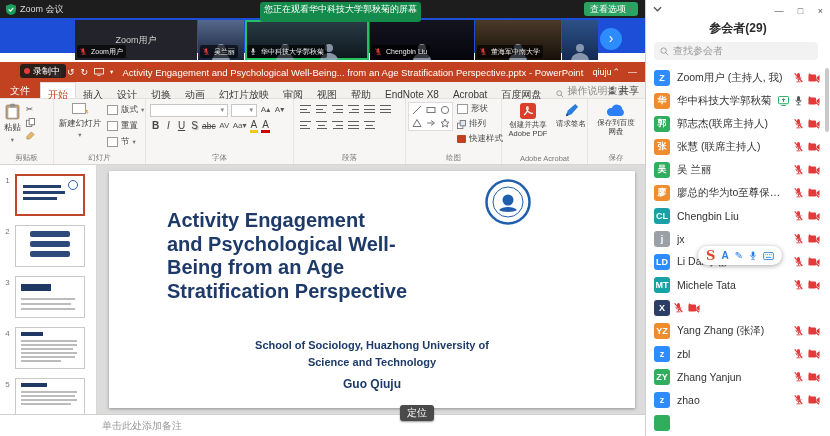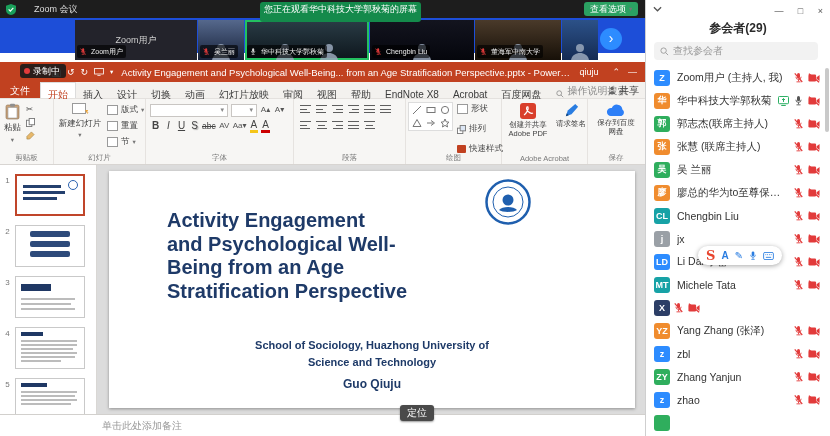"Zoom 会议" .topbar { gap: 14px -> none }
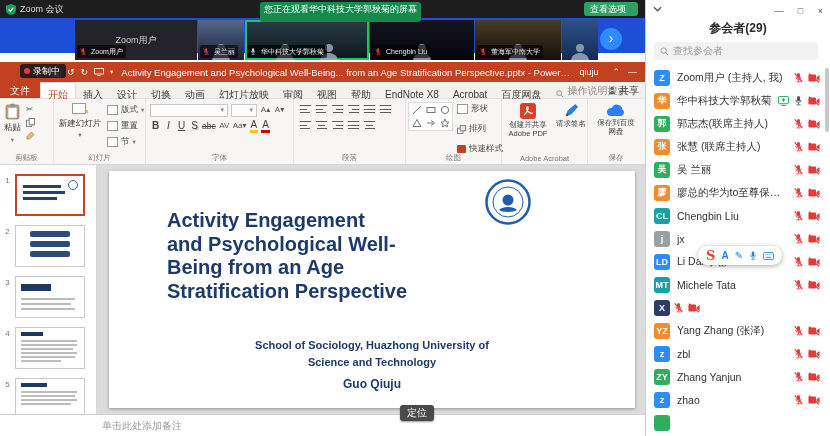"qiuju" .ppt-account { margin-right: 14px -> 1px }
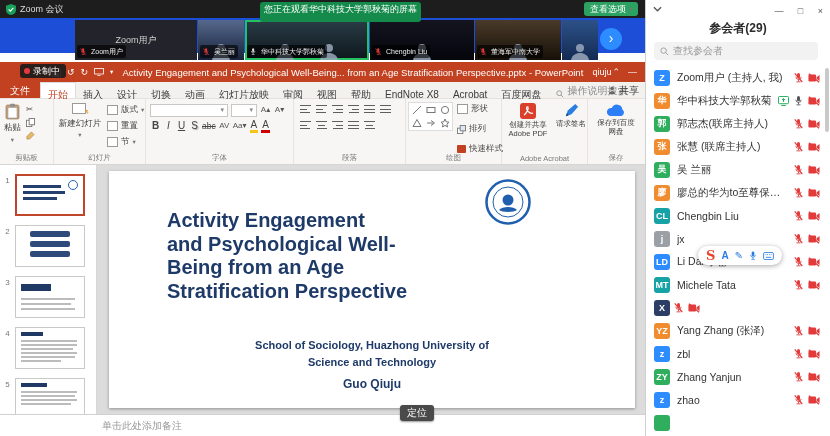"形状" .drawcol { gap: 8px -> 3px }
